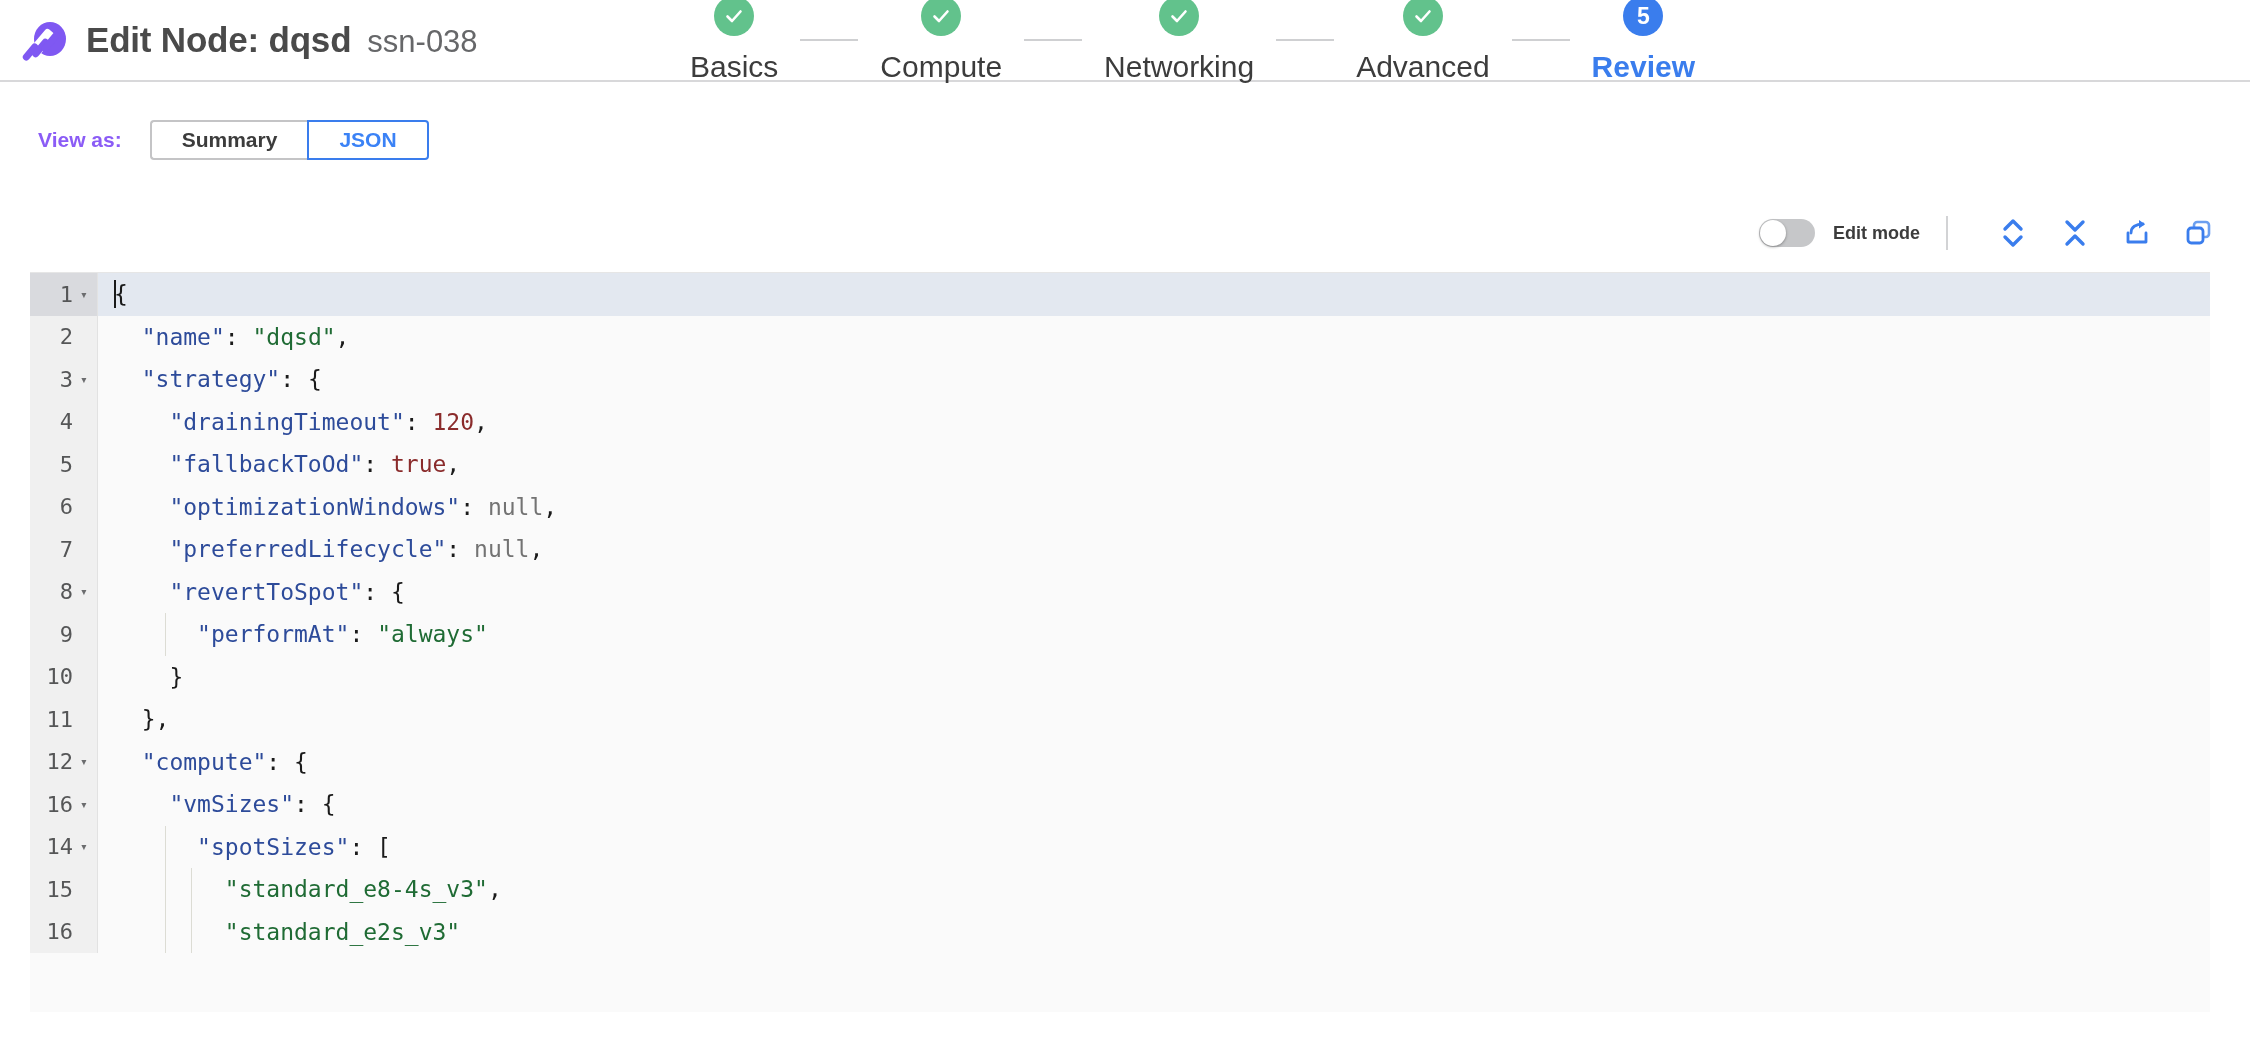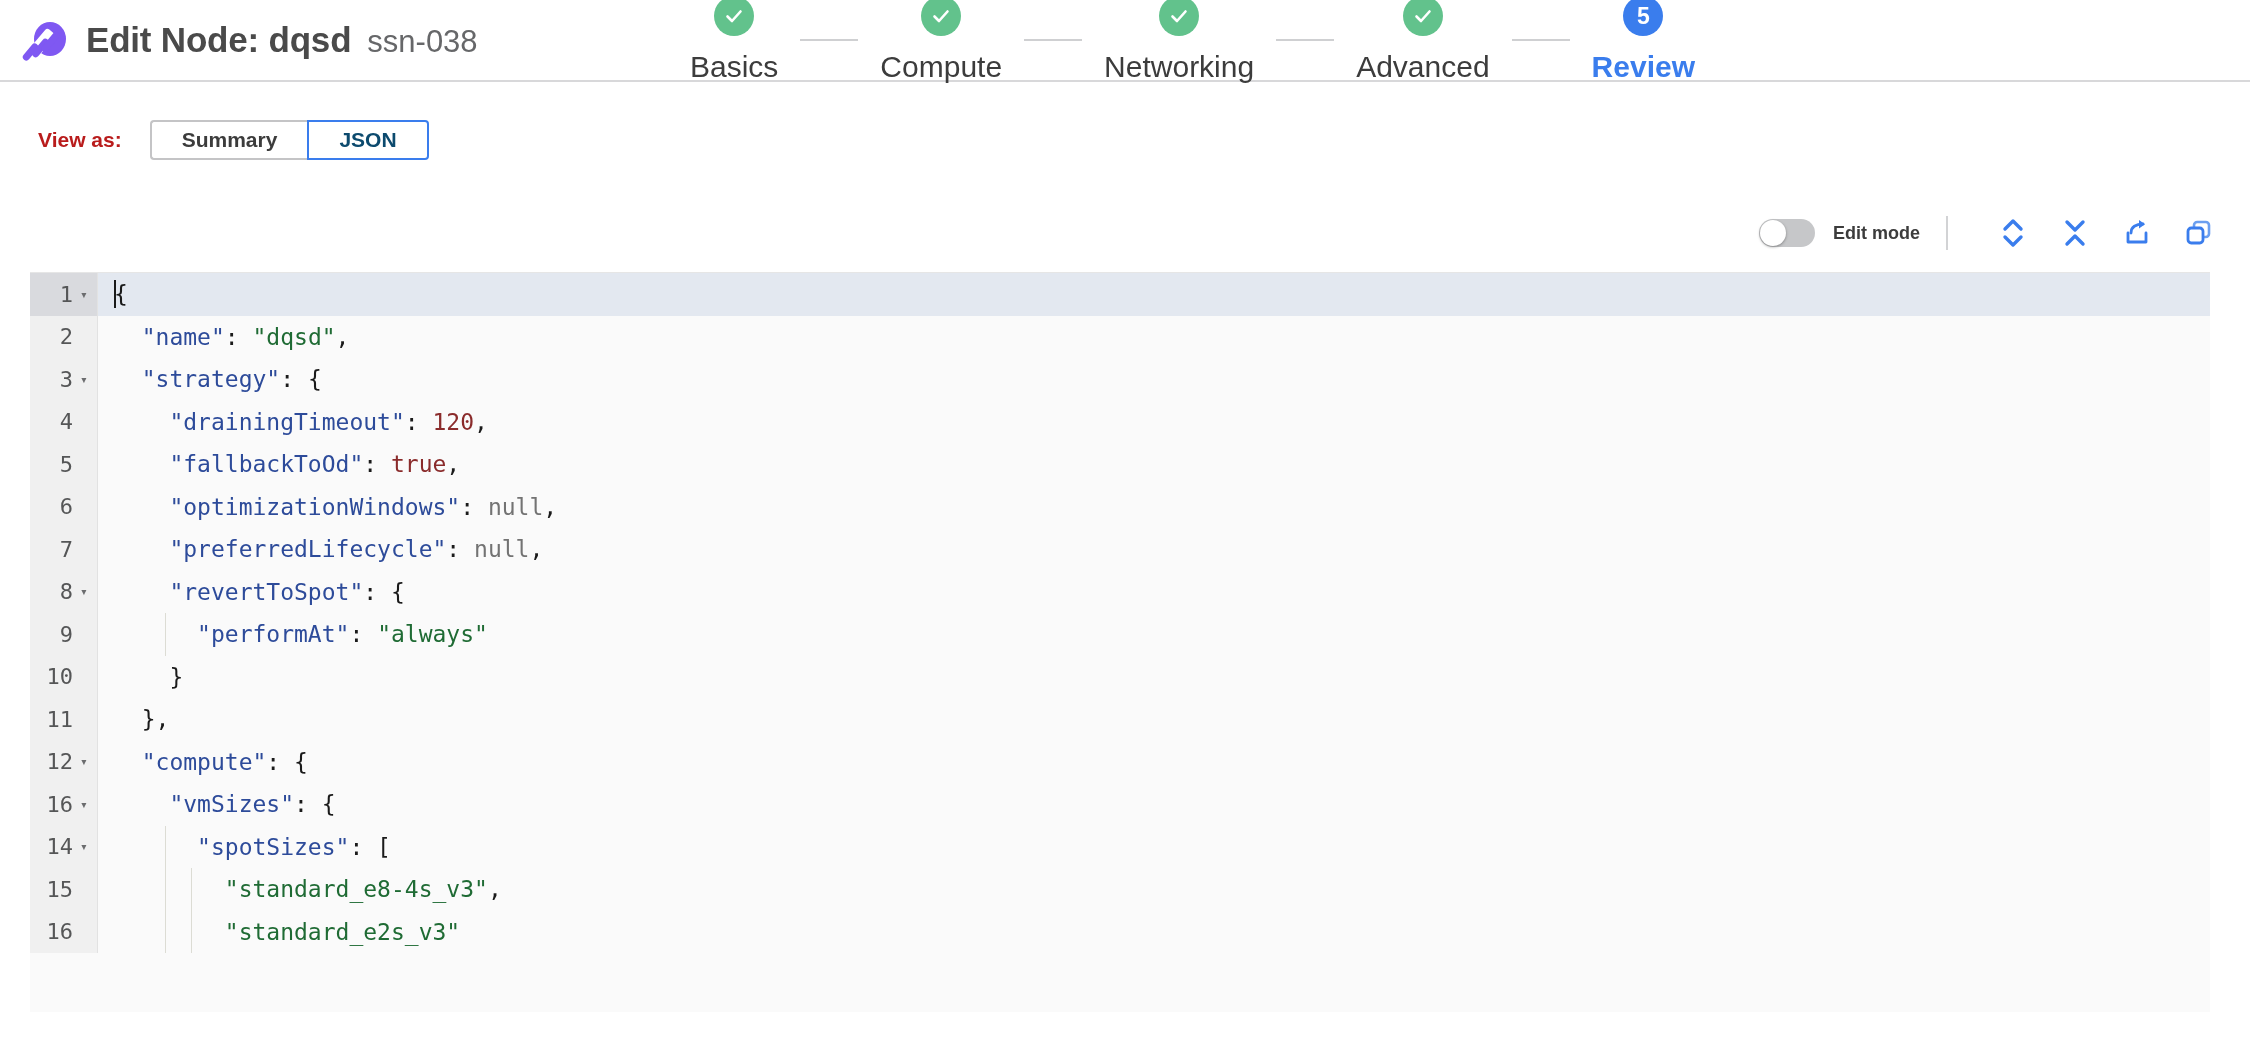"View as:" .viewas-label { color: #b91c1c -> #8b5cf6 }
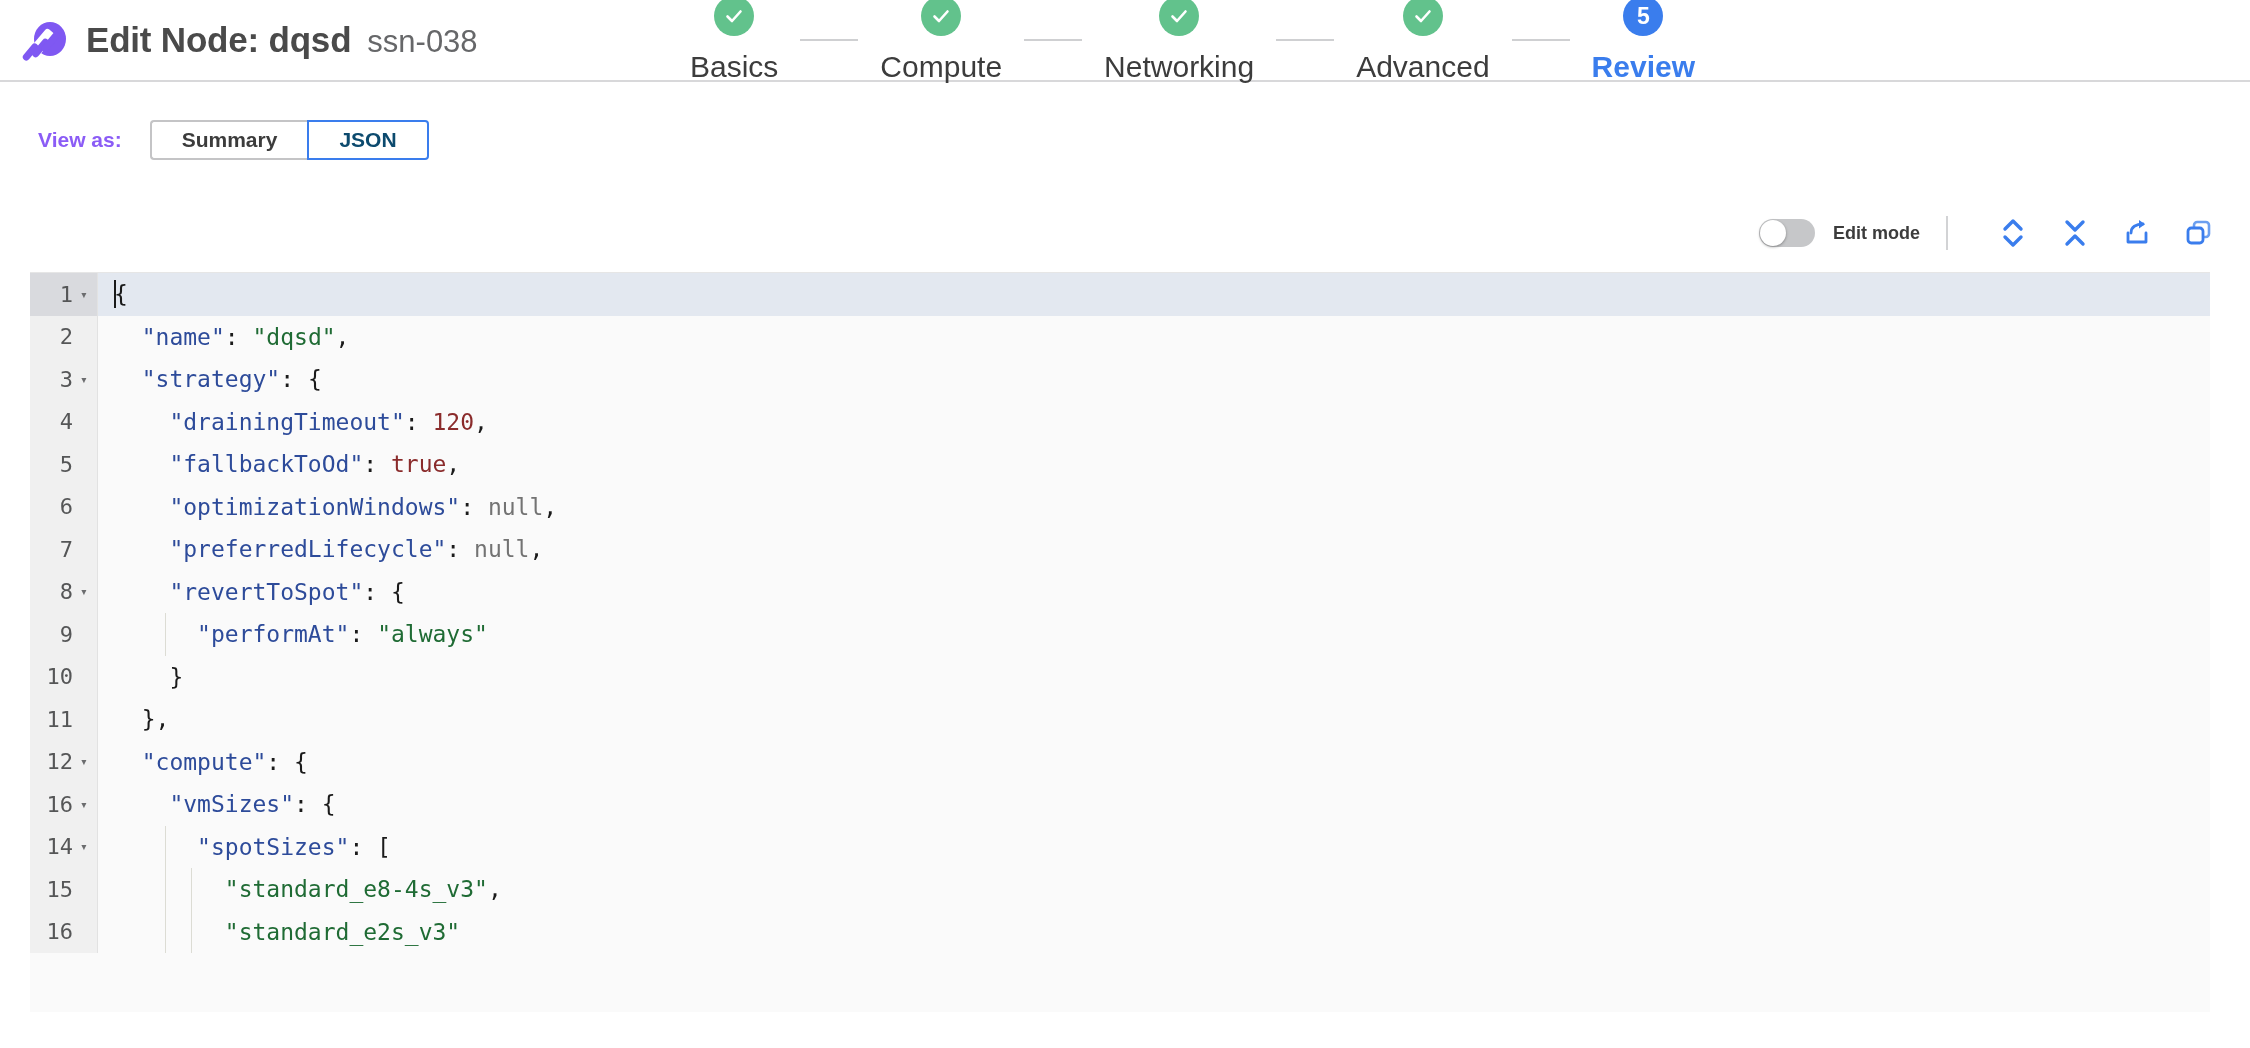"JSON" .seg-btn.active { color: #0c4a6e -> #3b82f6 }
